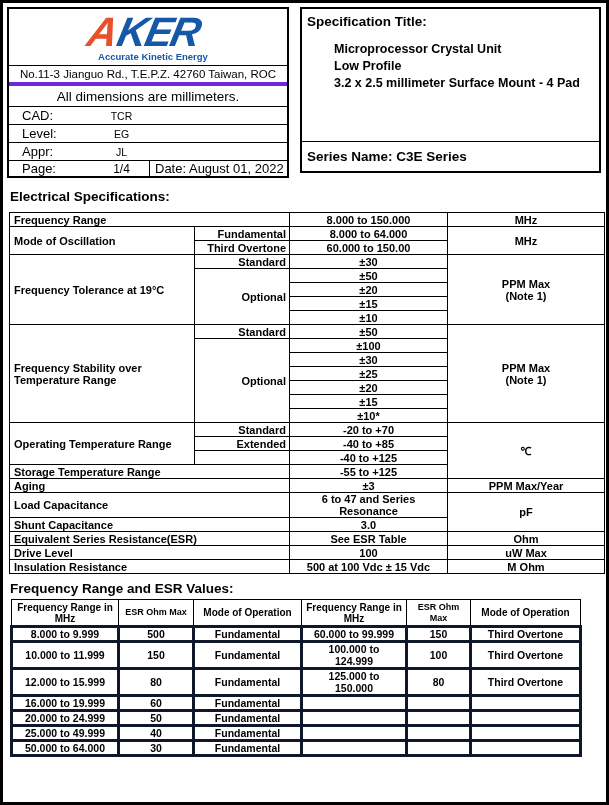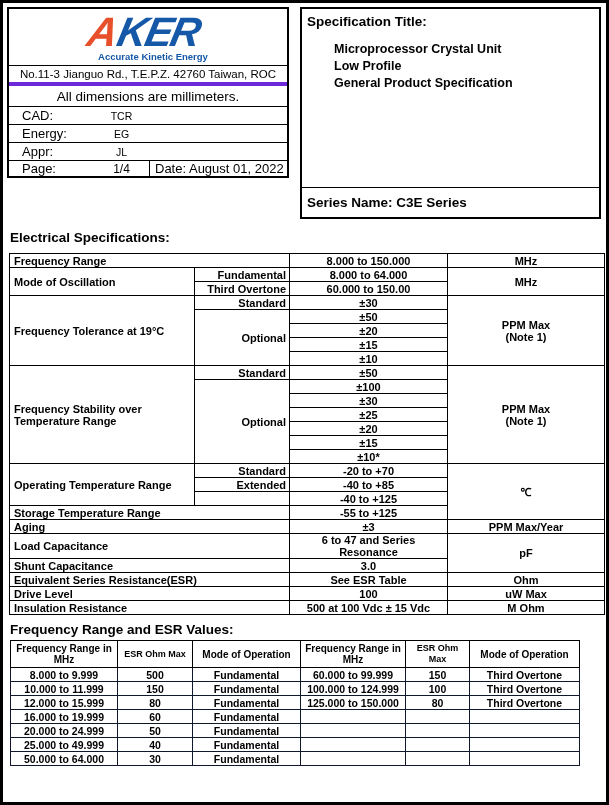"Specification Title:" .right-box { height: 212px -> 166px }
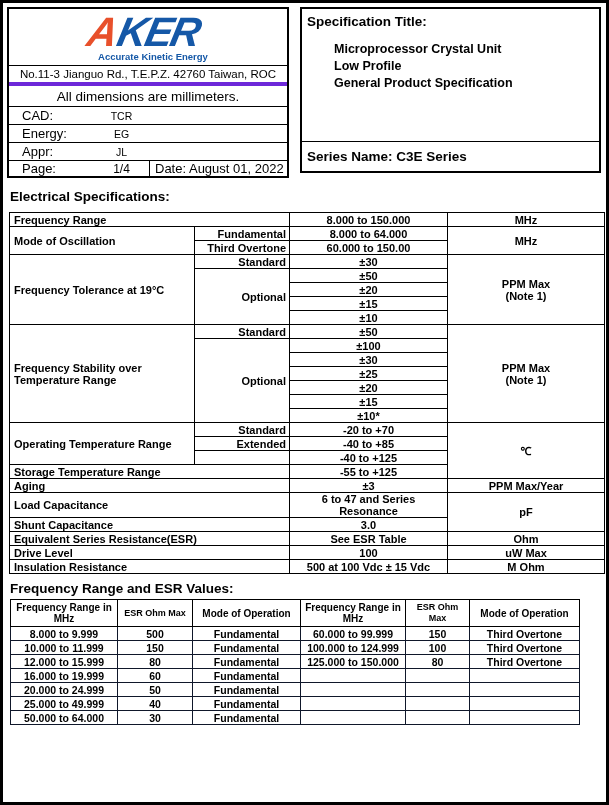"3.2 x 2.5 millimeter Surface" div.spec-line { html: none -> <div>3.2 x 2.5 millimeter Surface Mount - 4 Pad</div> }
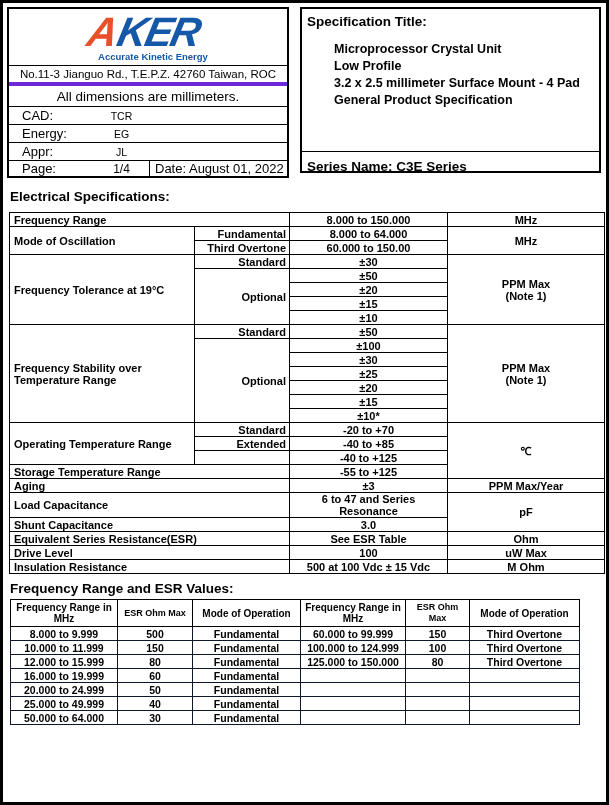"General Product Specification" div.spec-line { html: <div>General Product Specification</div> -> none }
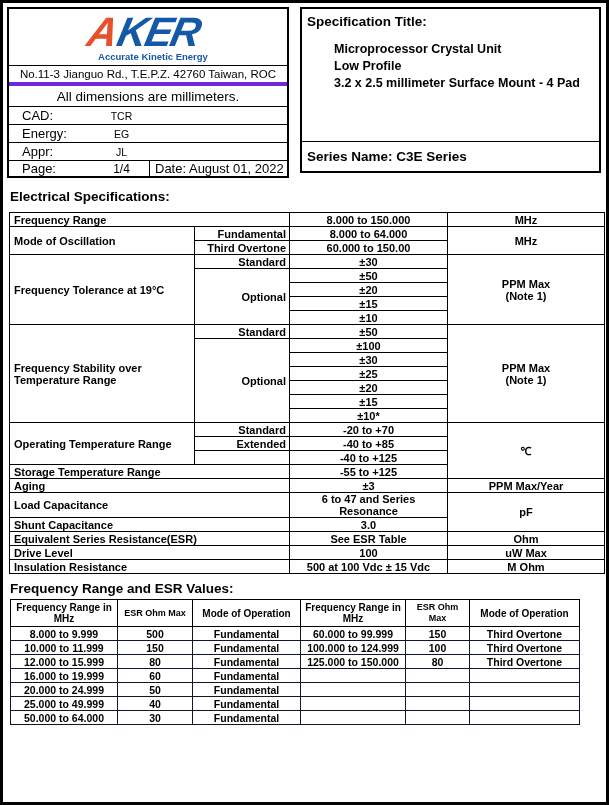"Energy:" span.meta-label { text: Energy -> Level }
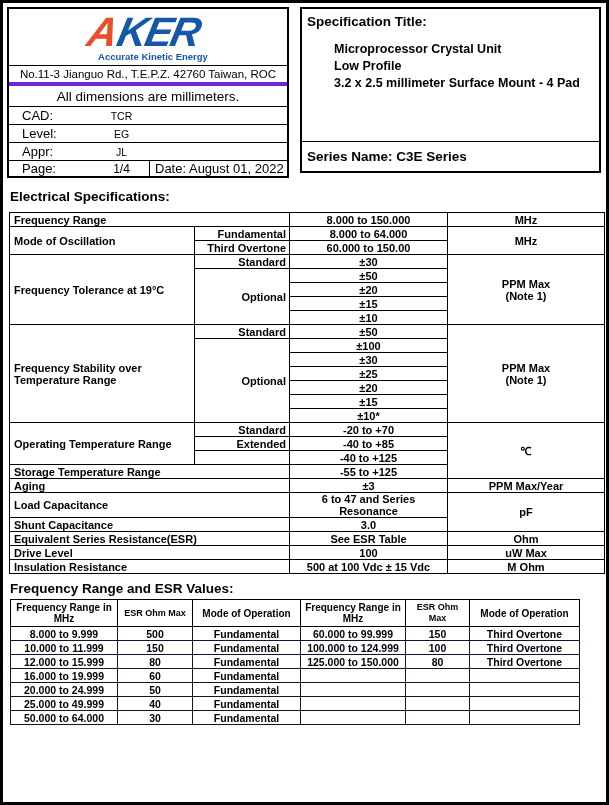"8.000 to 9.999" .esr-table td { border: 1px solid #0f172a -> 3px solid #0f172a; padding: 0 2px -> 0 8px }
